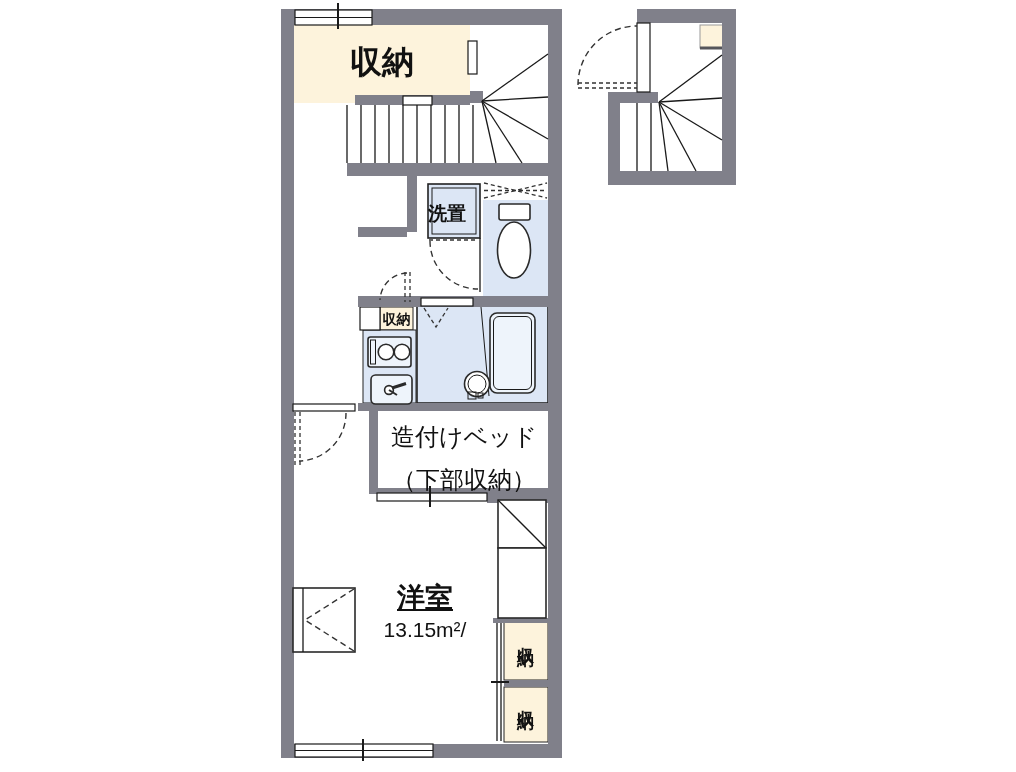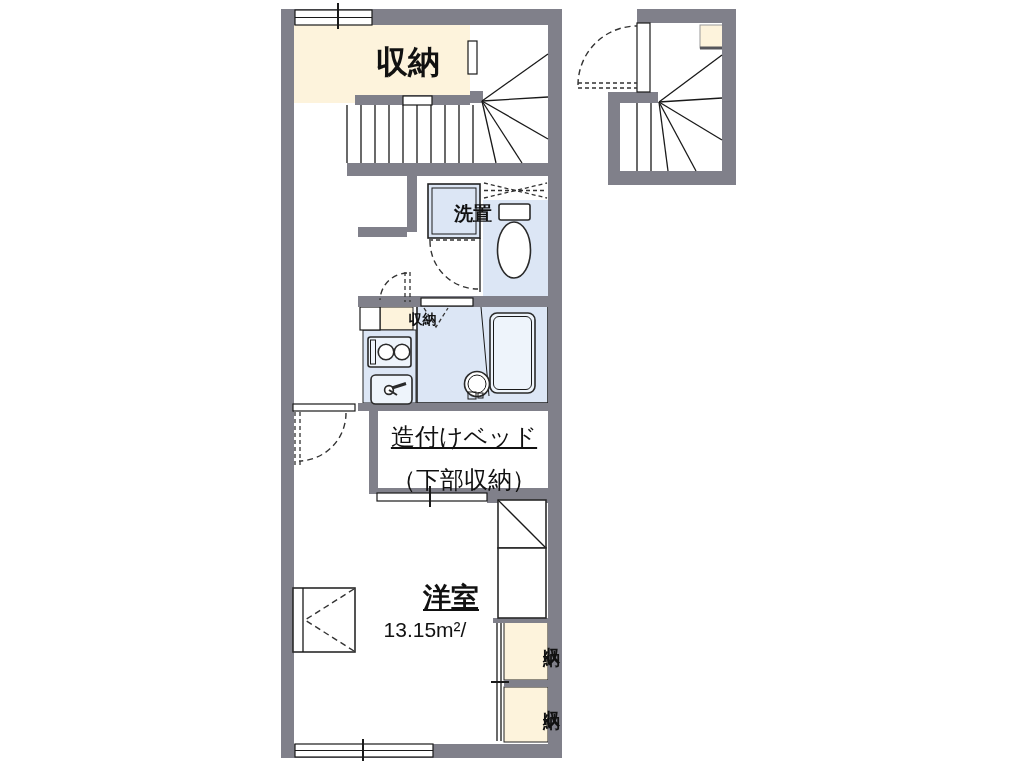"収納" .w600 { padding-left: 26px -> none }
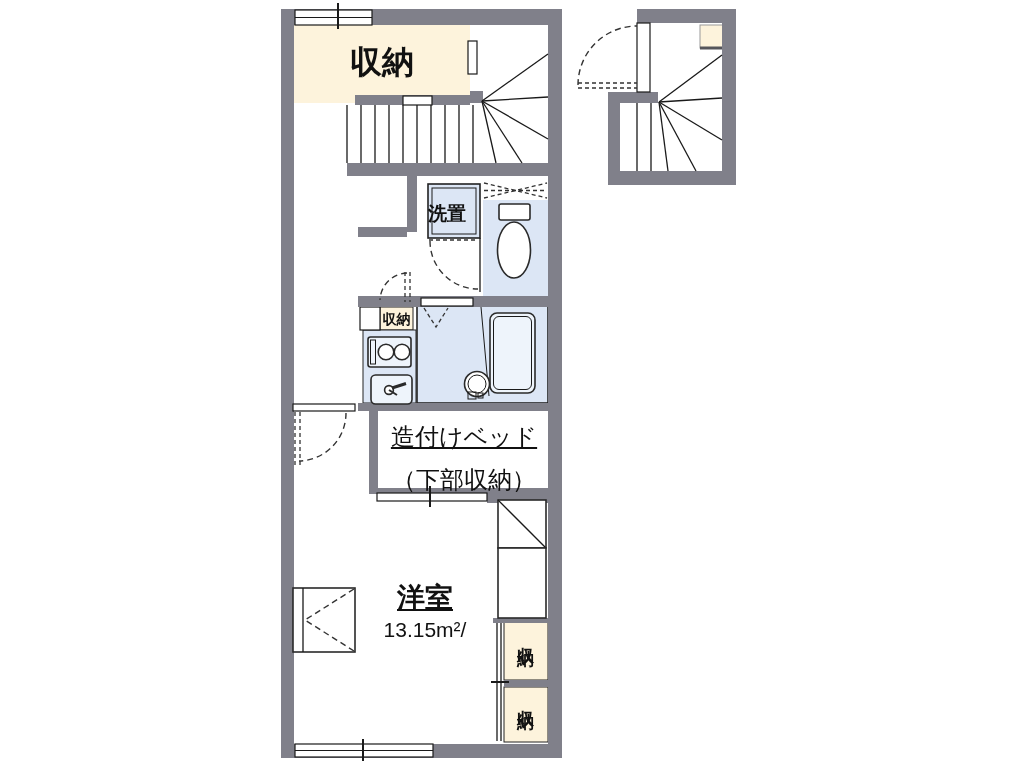"造付けベッド" div.lbl { text-decoration: underline -> none }
